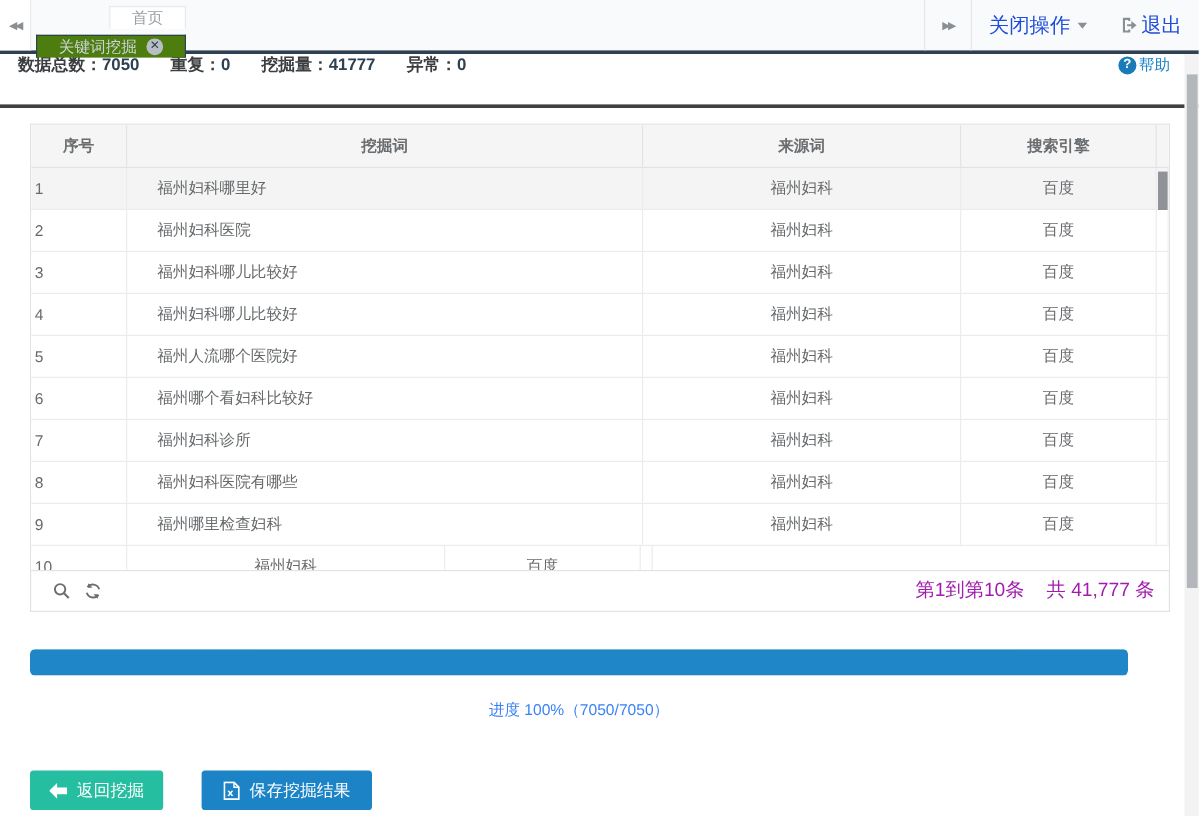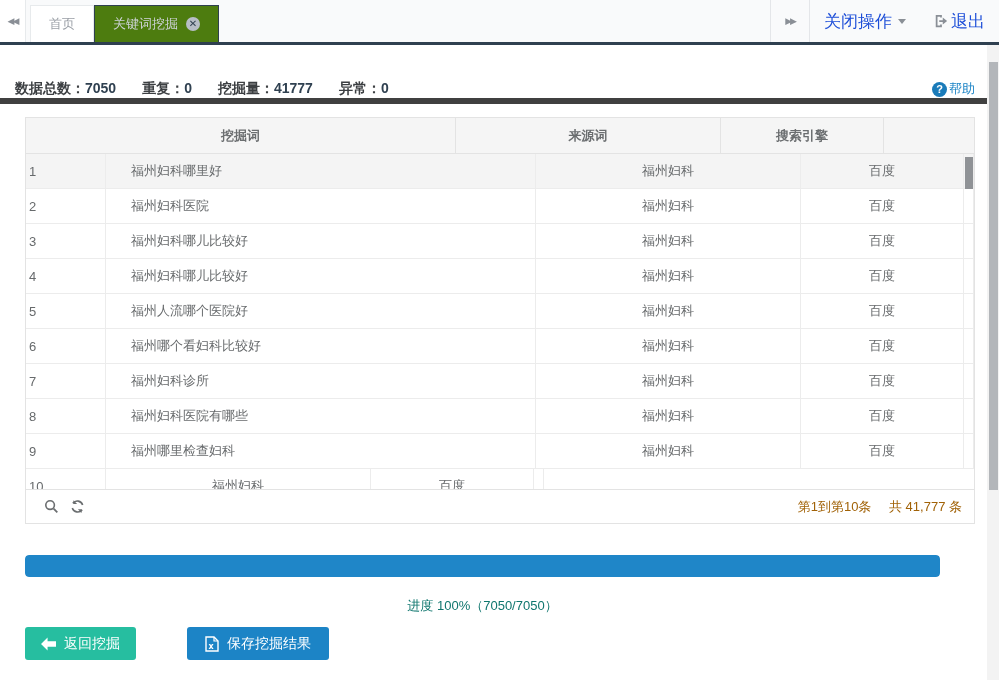"首页" .tabs { flex-direction: none -> column }
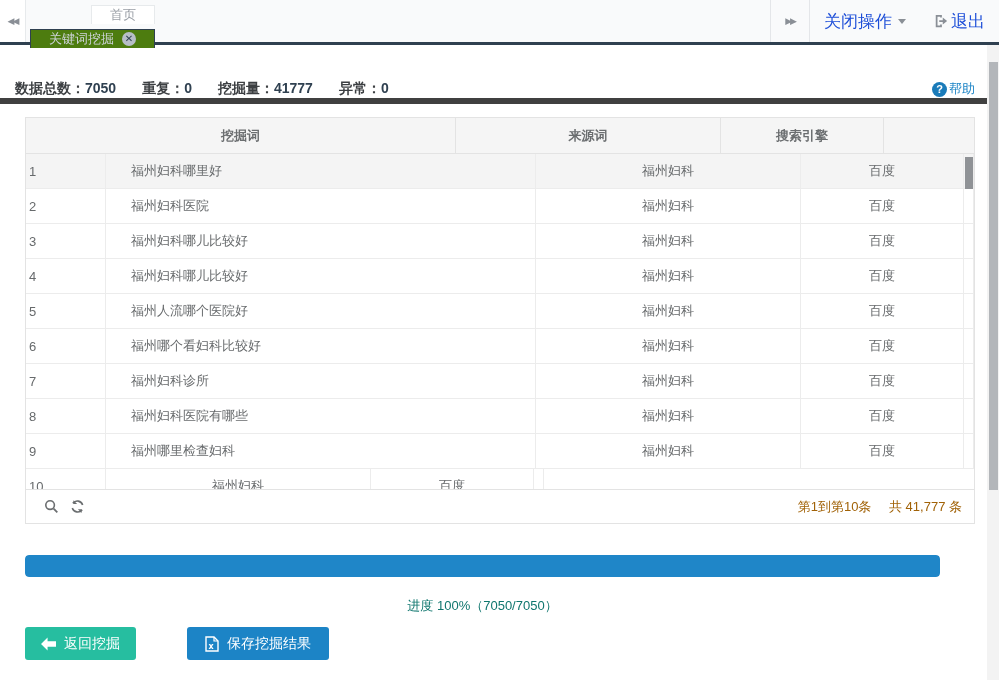"数据总数：7050" .stats-bar { align-items: flex-end -> flex-start; border-bottom: 6px solid #404040 -> 3px solid #404040; height: 59px -> 45px }
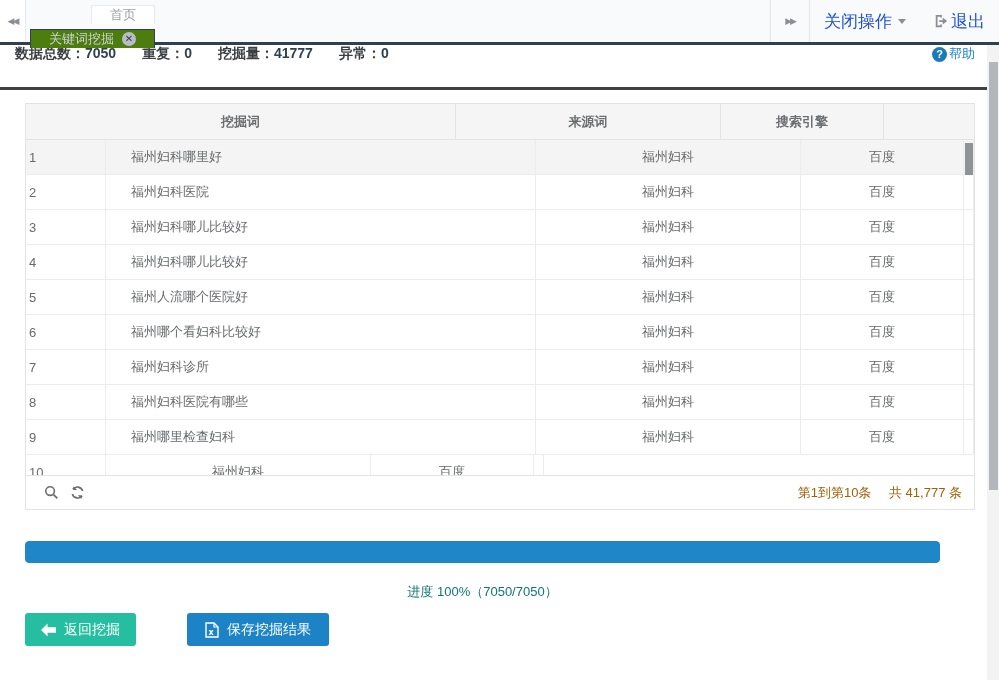"序号" div.hcell { html: none -> <div>序号</div> }
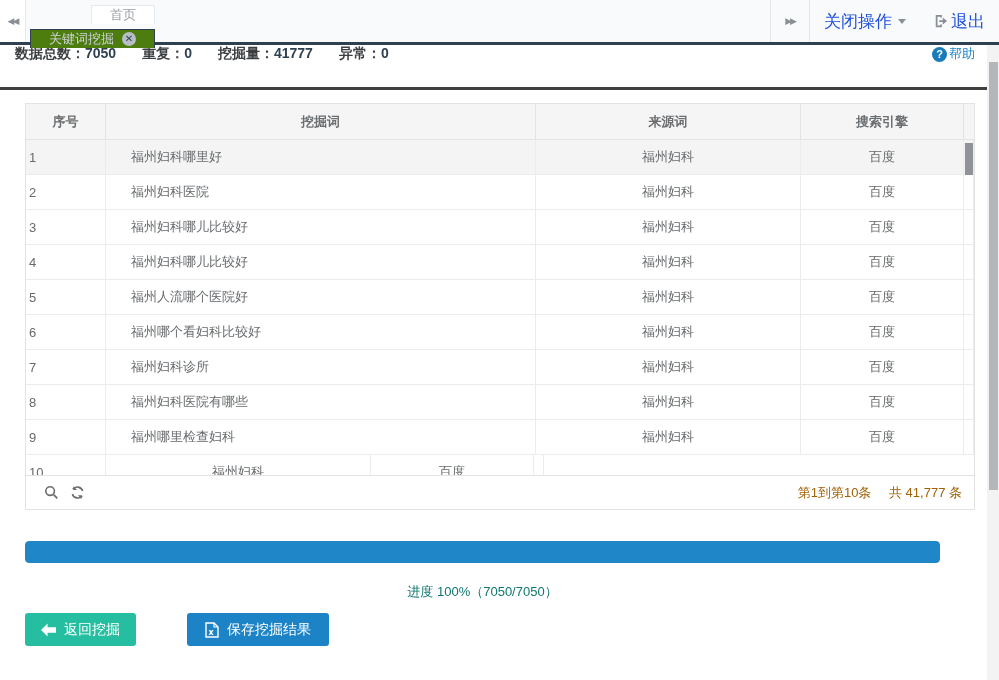"第1到第10条 共 41,777 条" .pager-info { color: #a16207 -> #a21caf; font-size: 13px -> 16px }
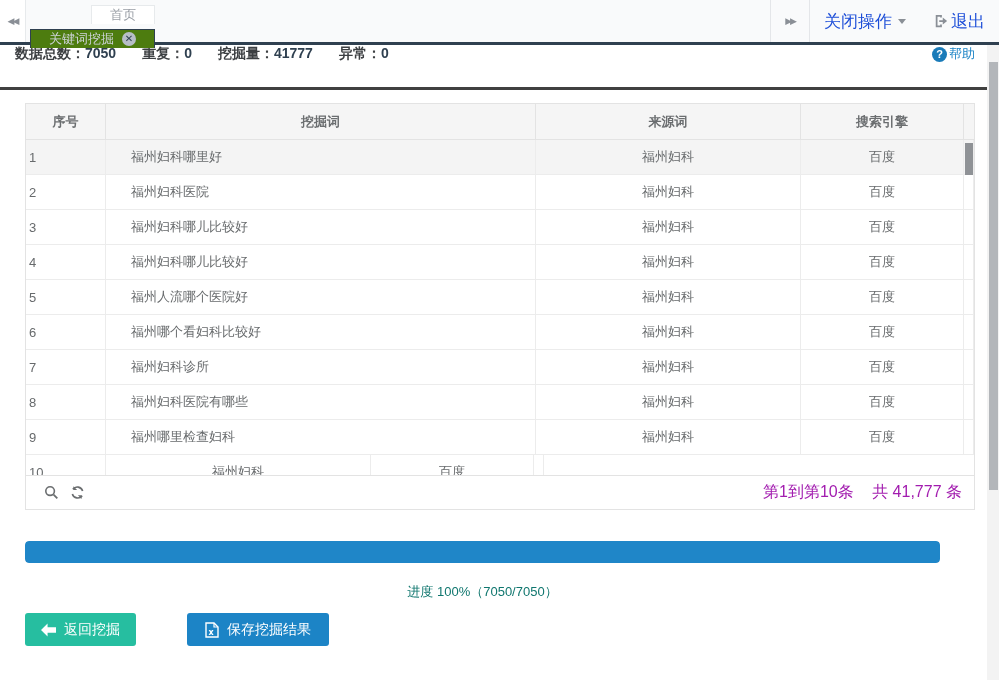"进度 100%（7050/7050）" .progress-label { color: #0f766e -> #3b82f6 }
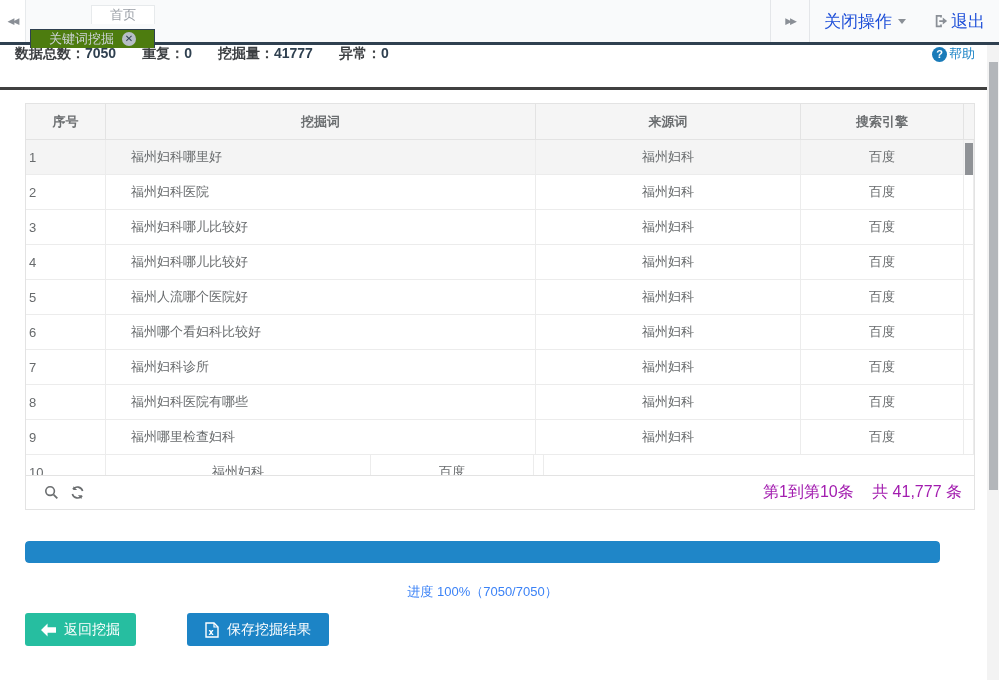"返回挖掘" .actions { gap: 19px -> none; margin-top: 12px -> 41px }
